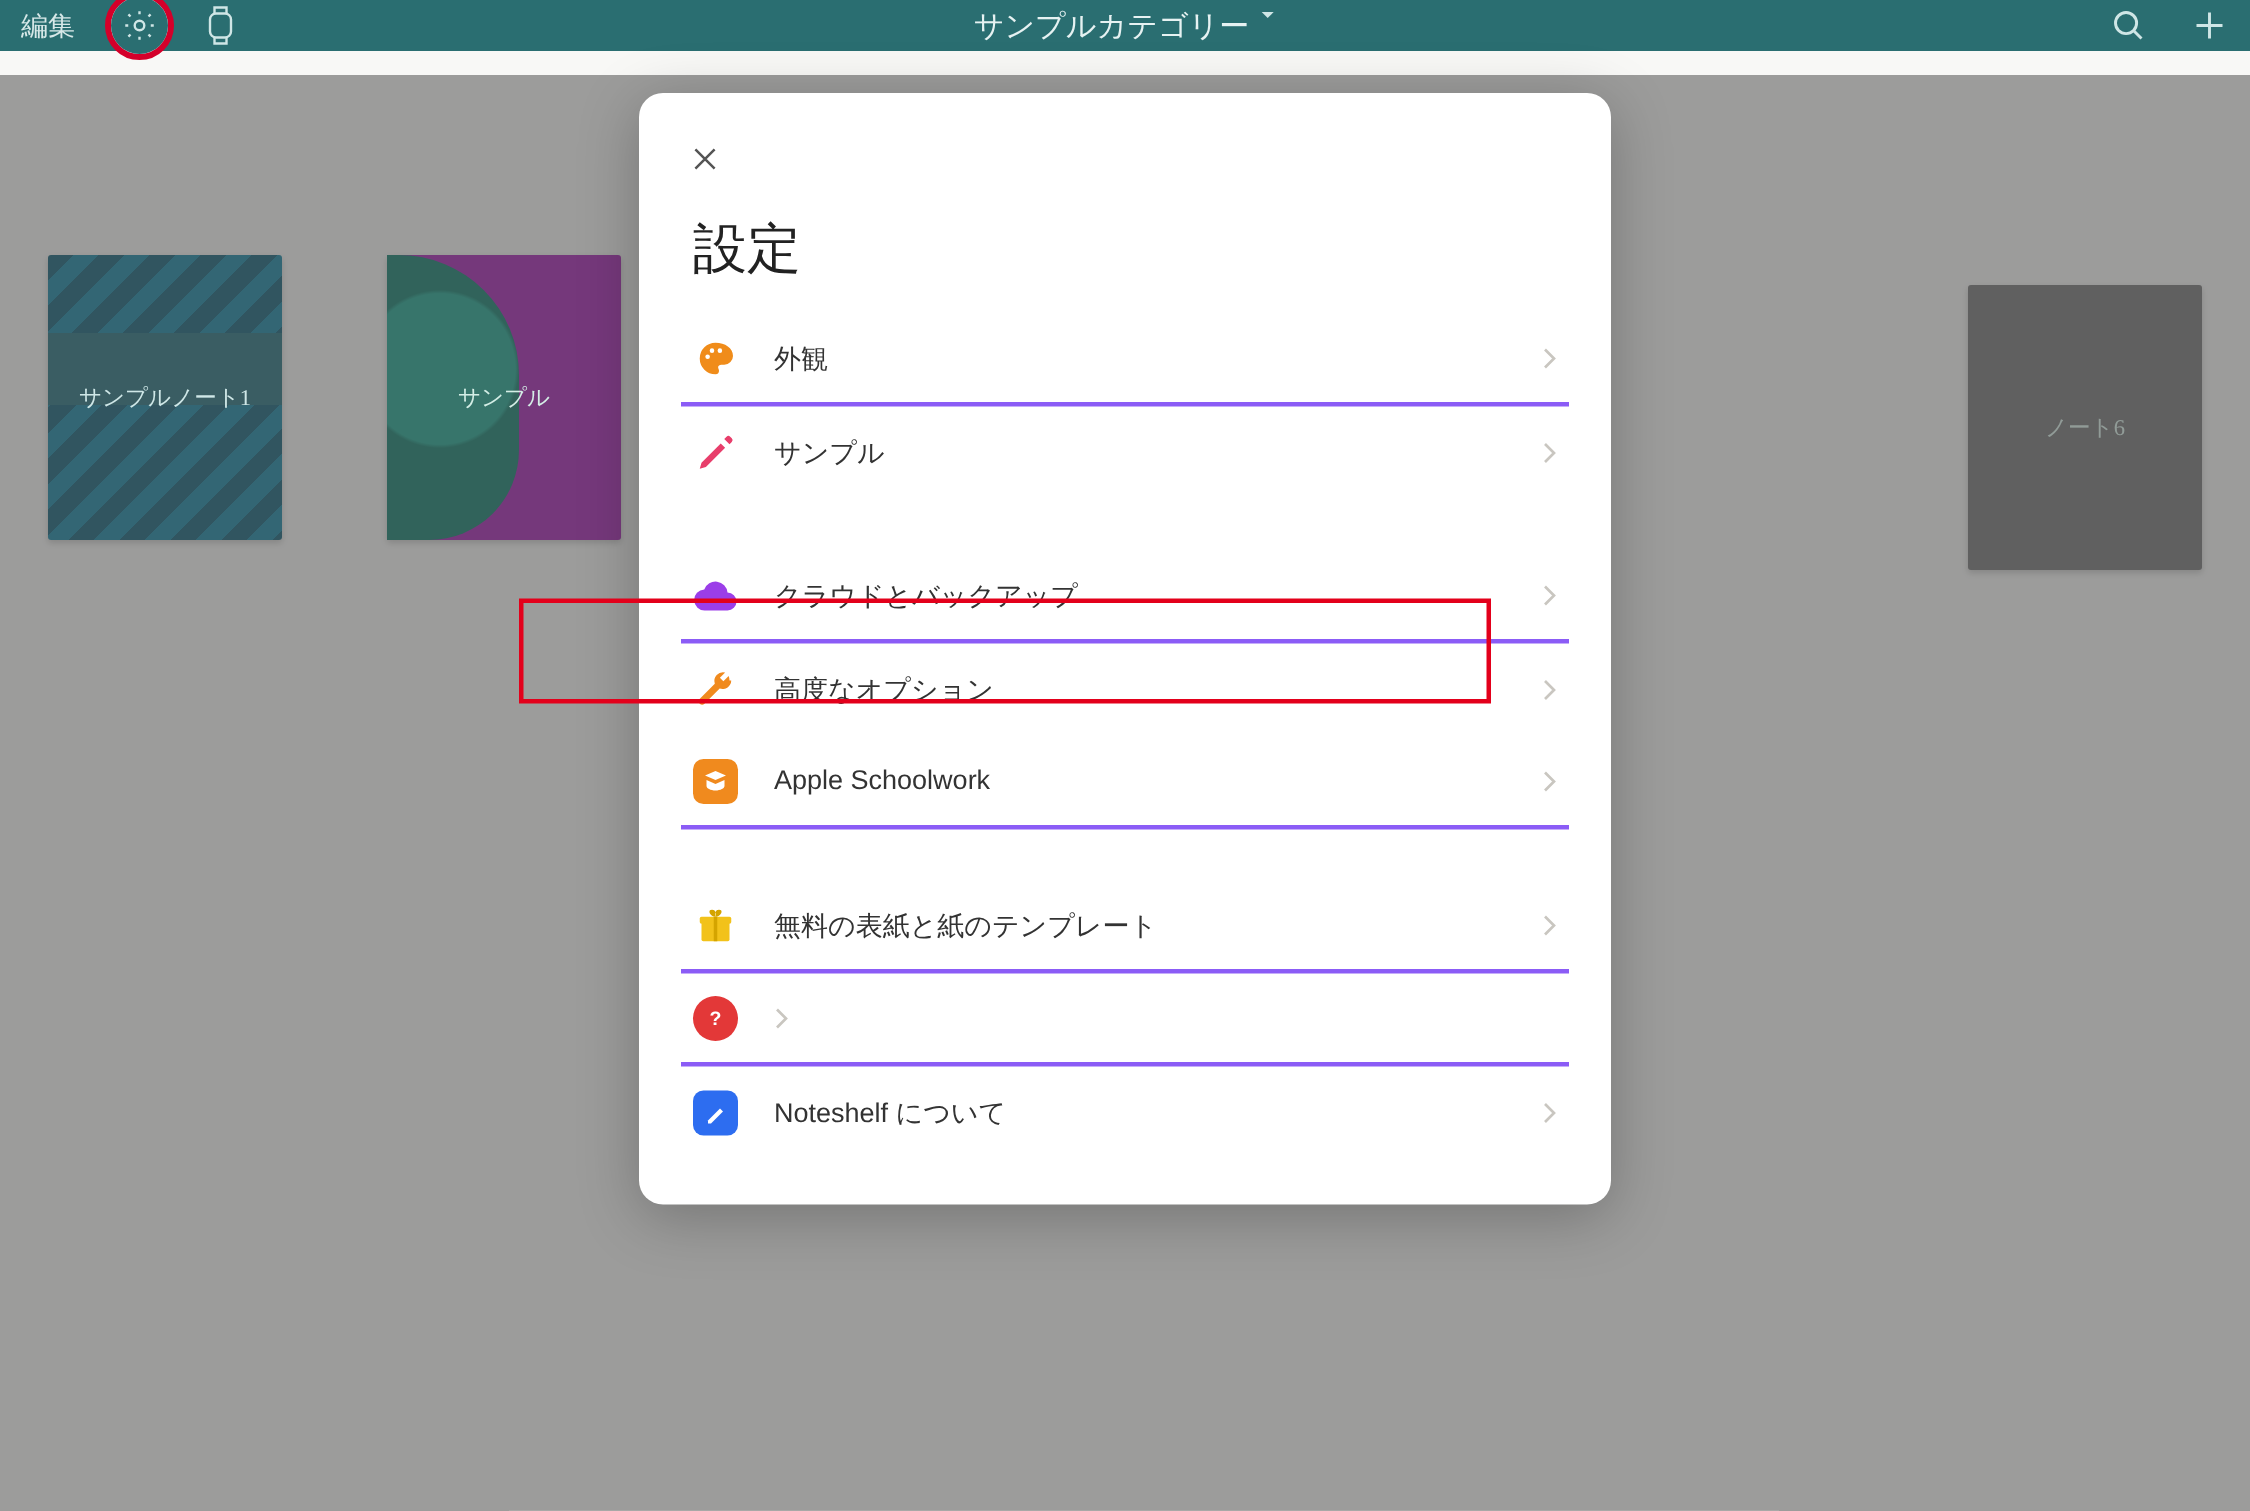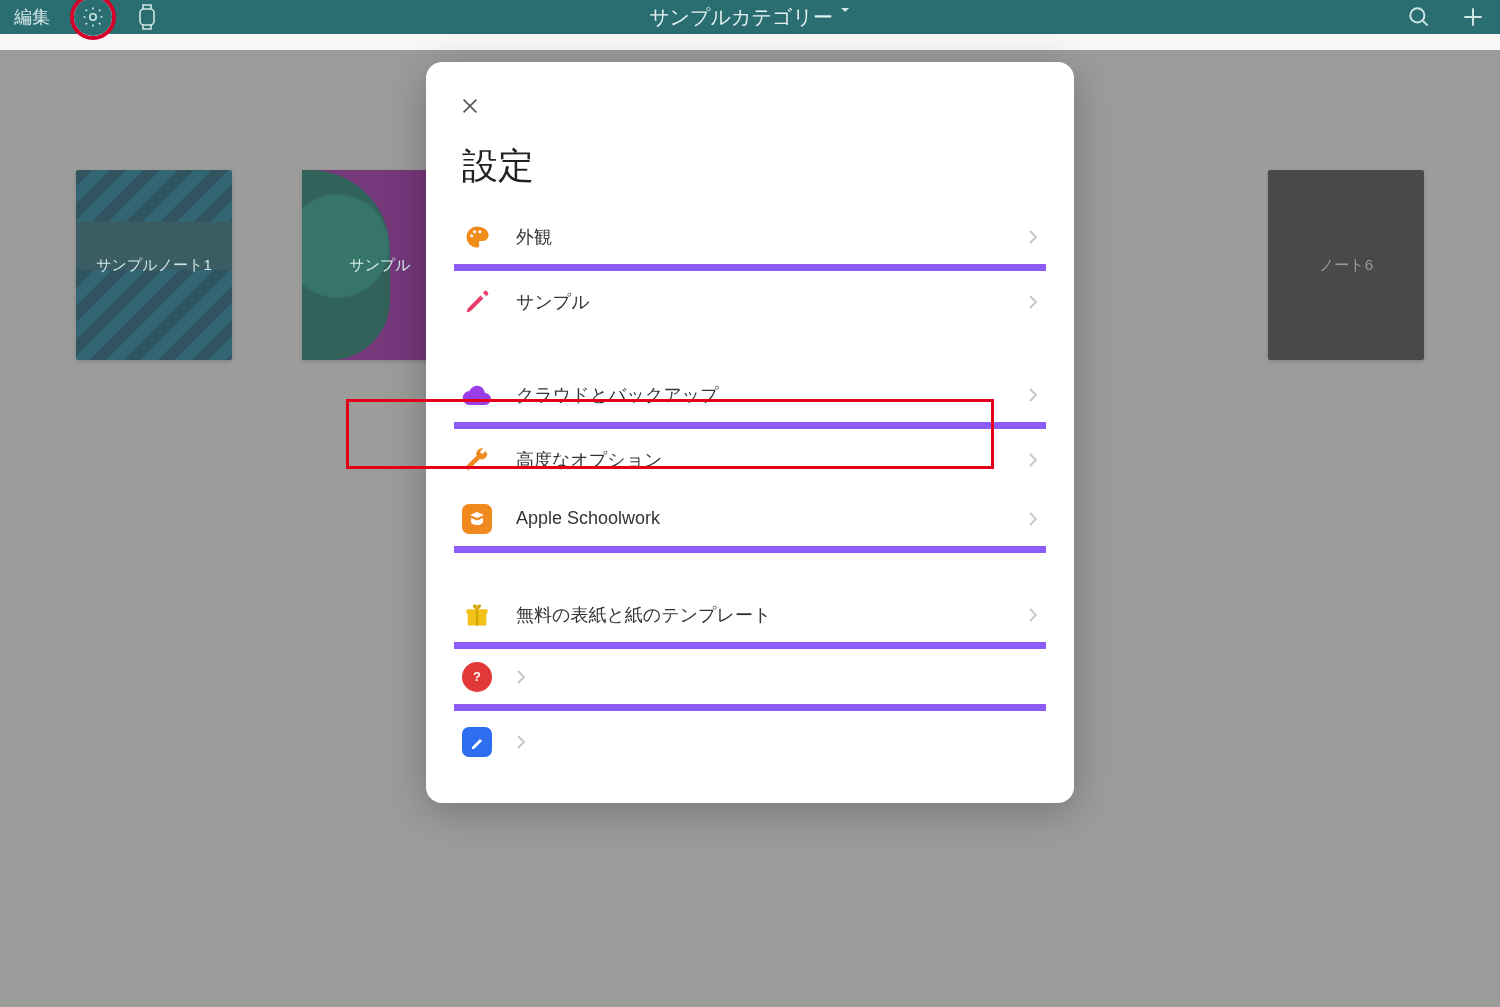"外観" .settings-item { border-bottom: 7px solid #8b5cf6 -> 3px solid #8b5cf6 }
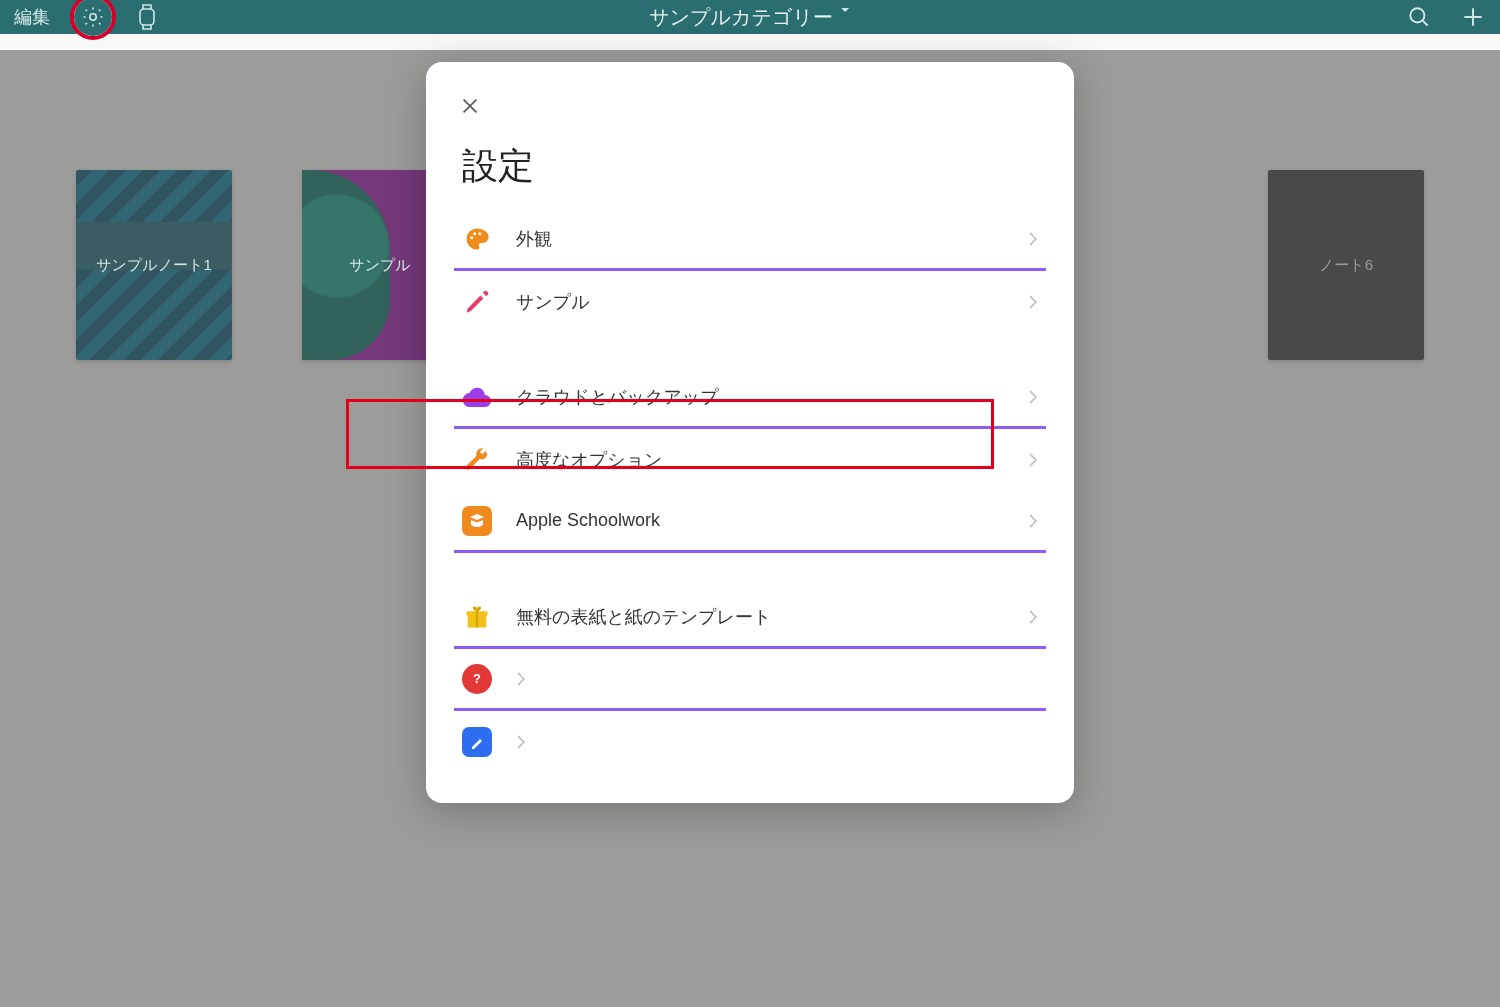"サンプルノート1" .shelf { font-family: none -> Liberation Serif, serif; padding: 120px 76px 0 -> 120px 32px 0 }
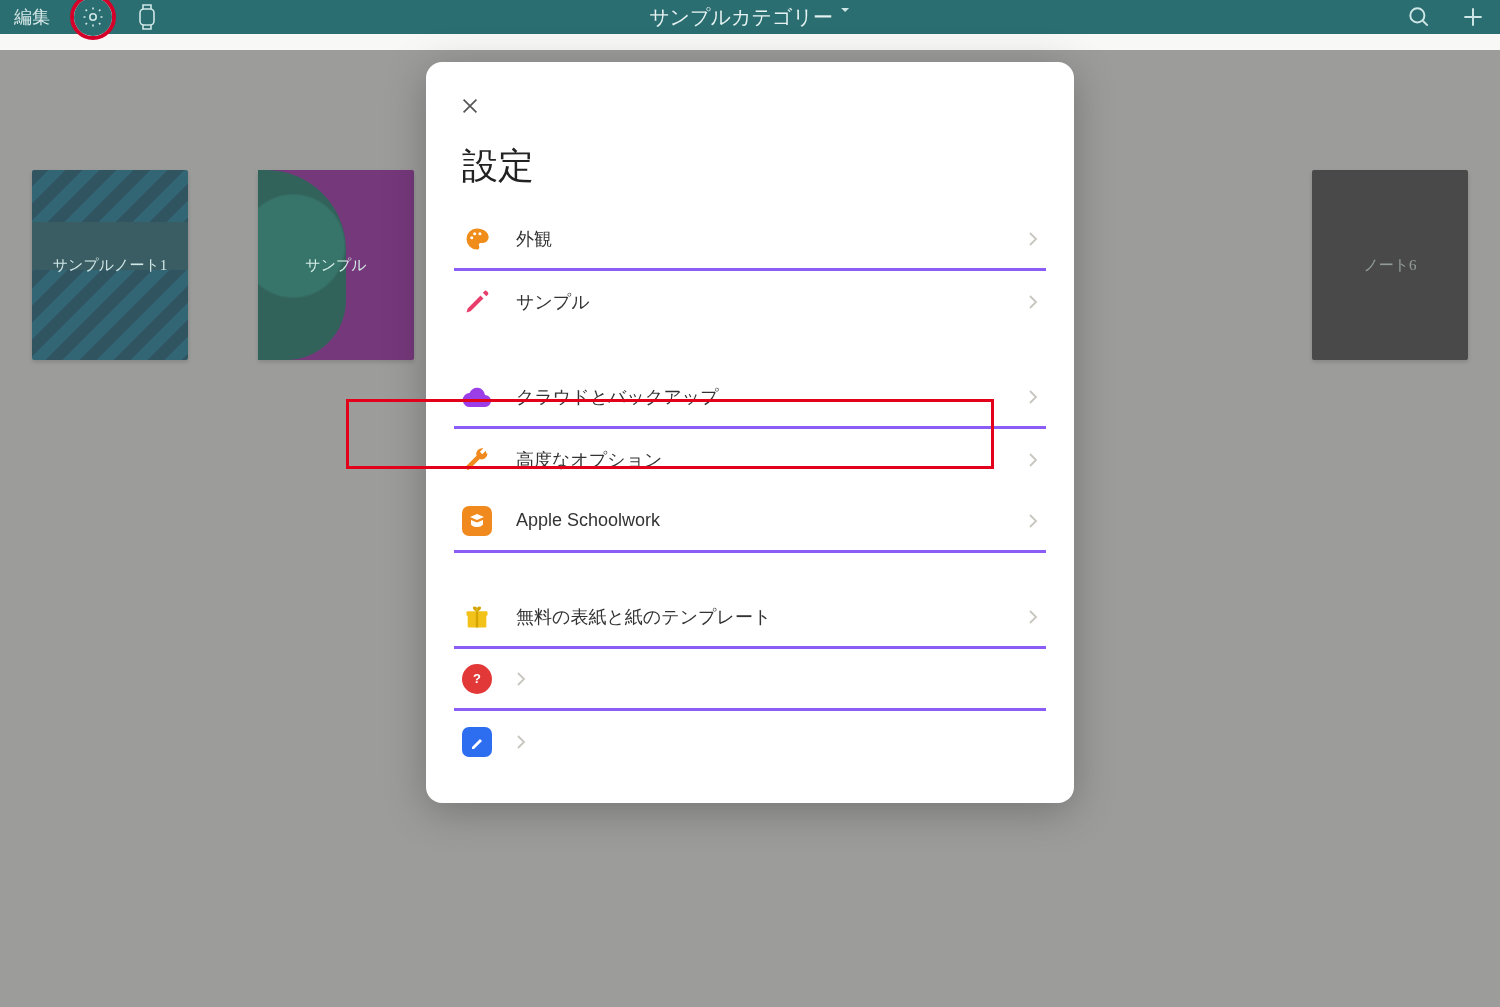"ノート6" .notebook.green { background: #404040 -> #737373; margin-top: none -> 20px }
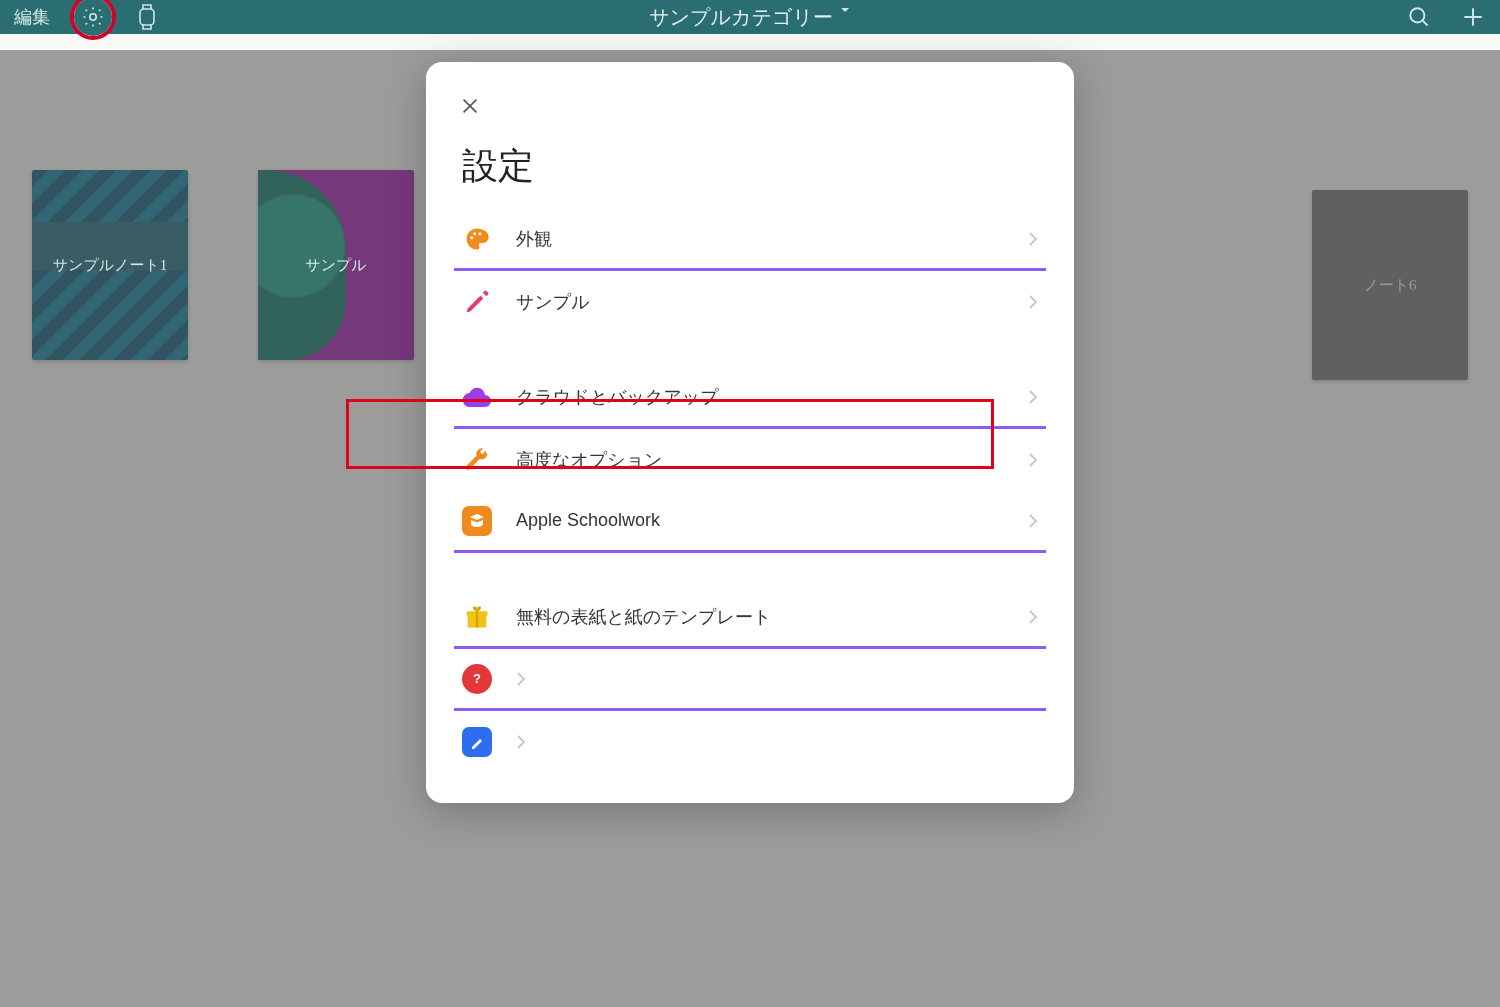"Noteshelf について" span.item-label { html: none -> <span>Noteshelf について</span> }
